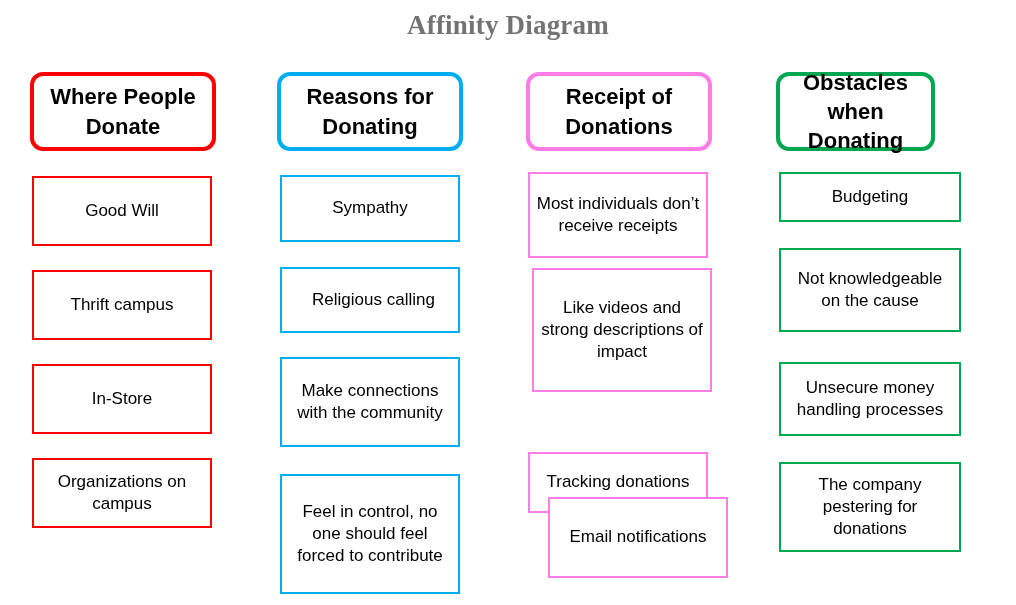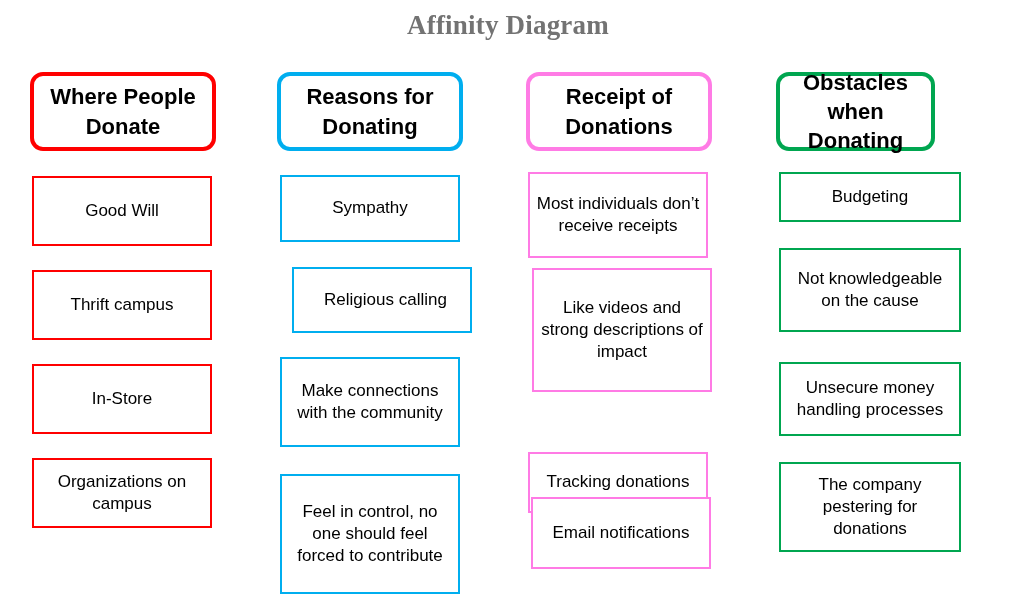"Religious calling" div.item-card { left: 292px -> 280px }
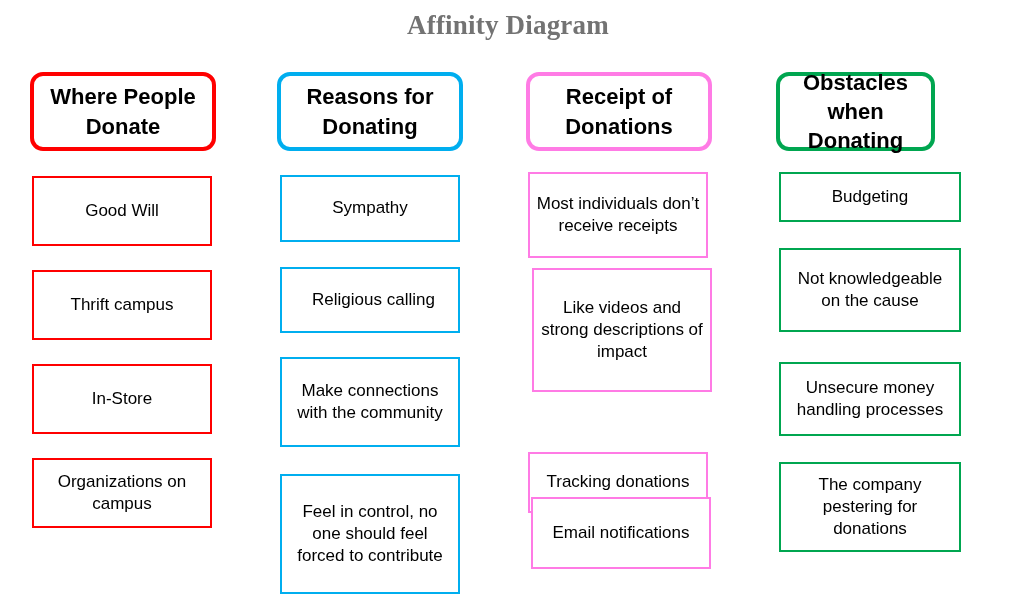"Email notifications" div.item-card { height: 72px -> 81px; left: 531px -> 548px }
